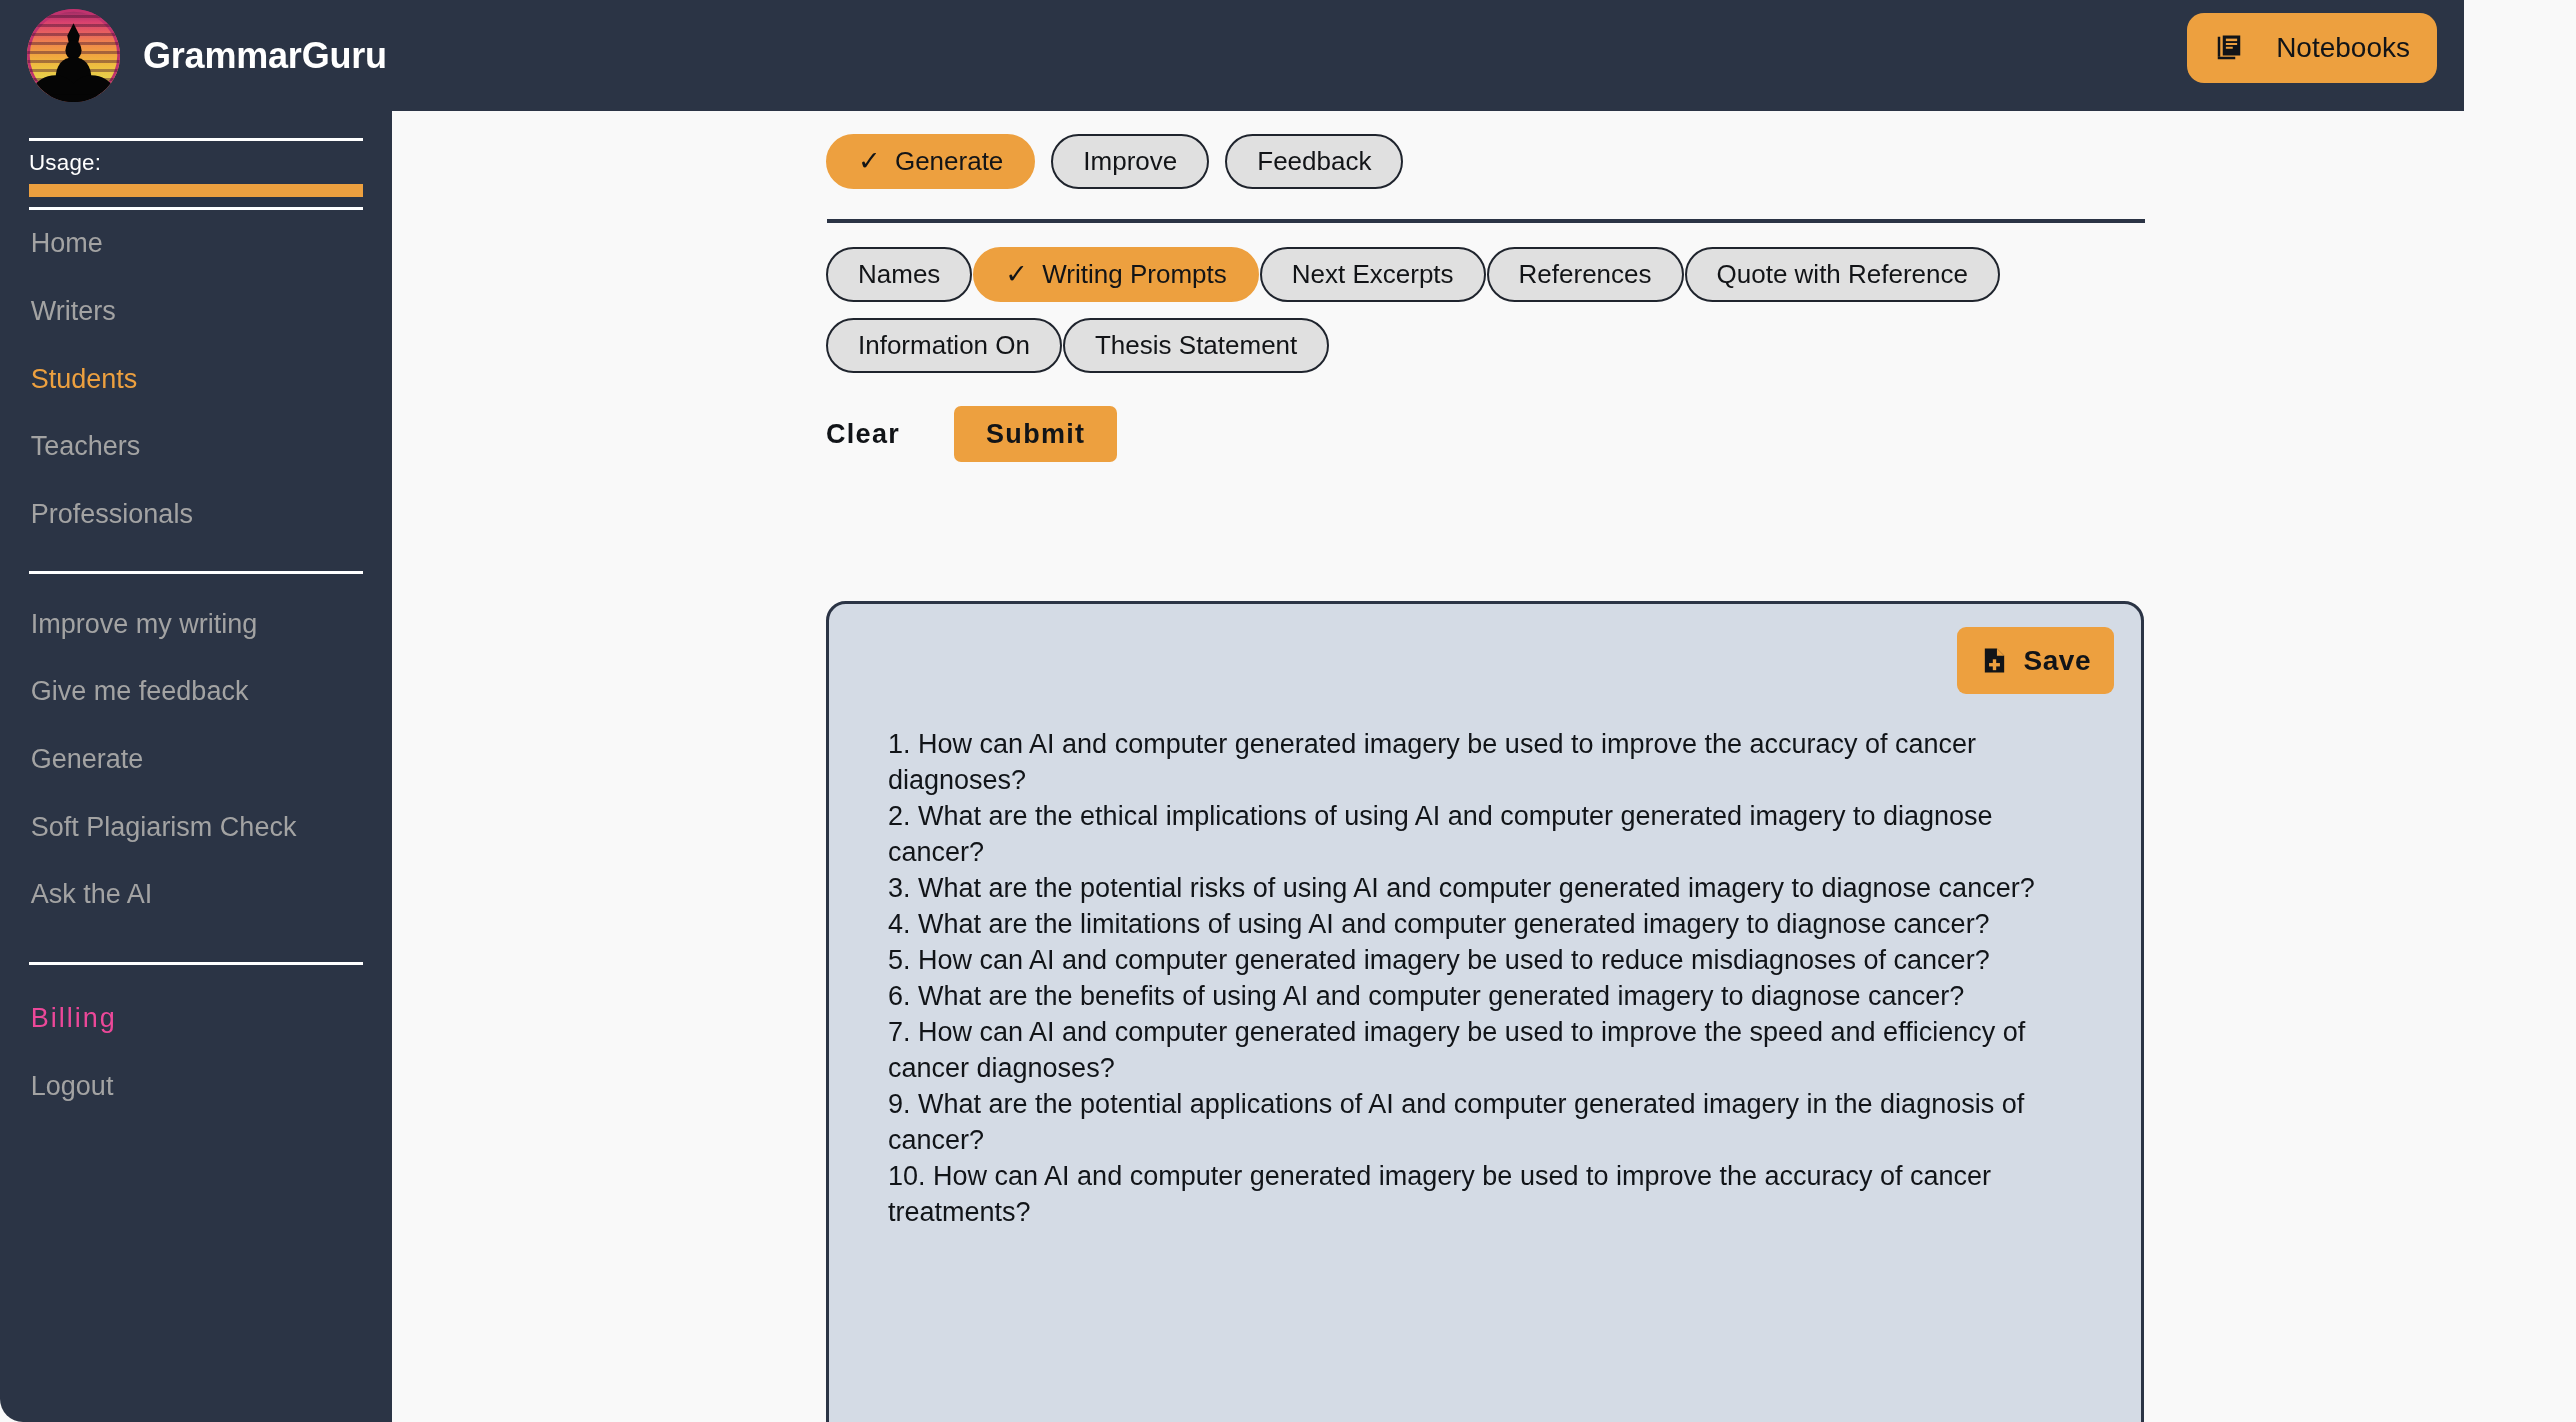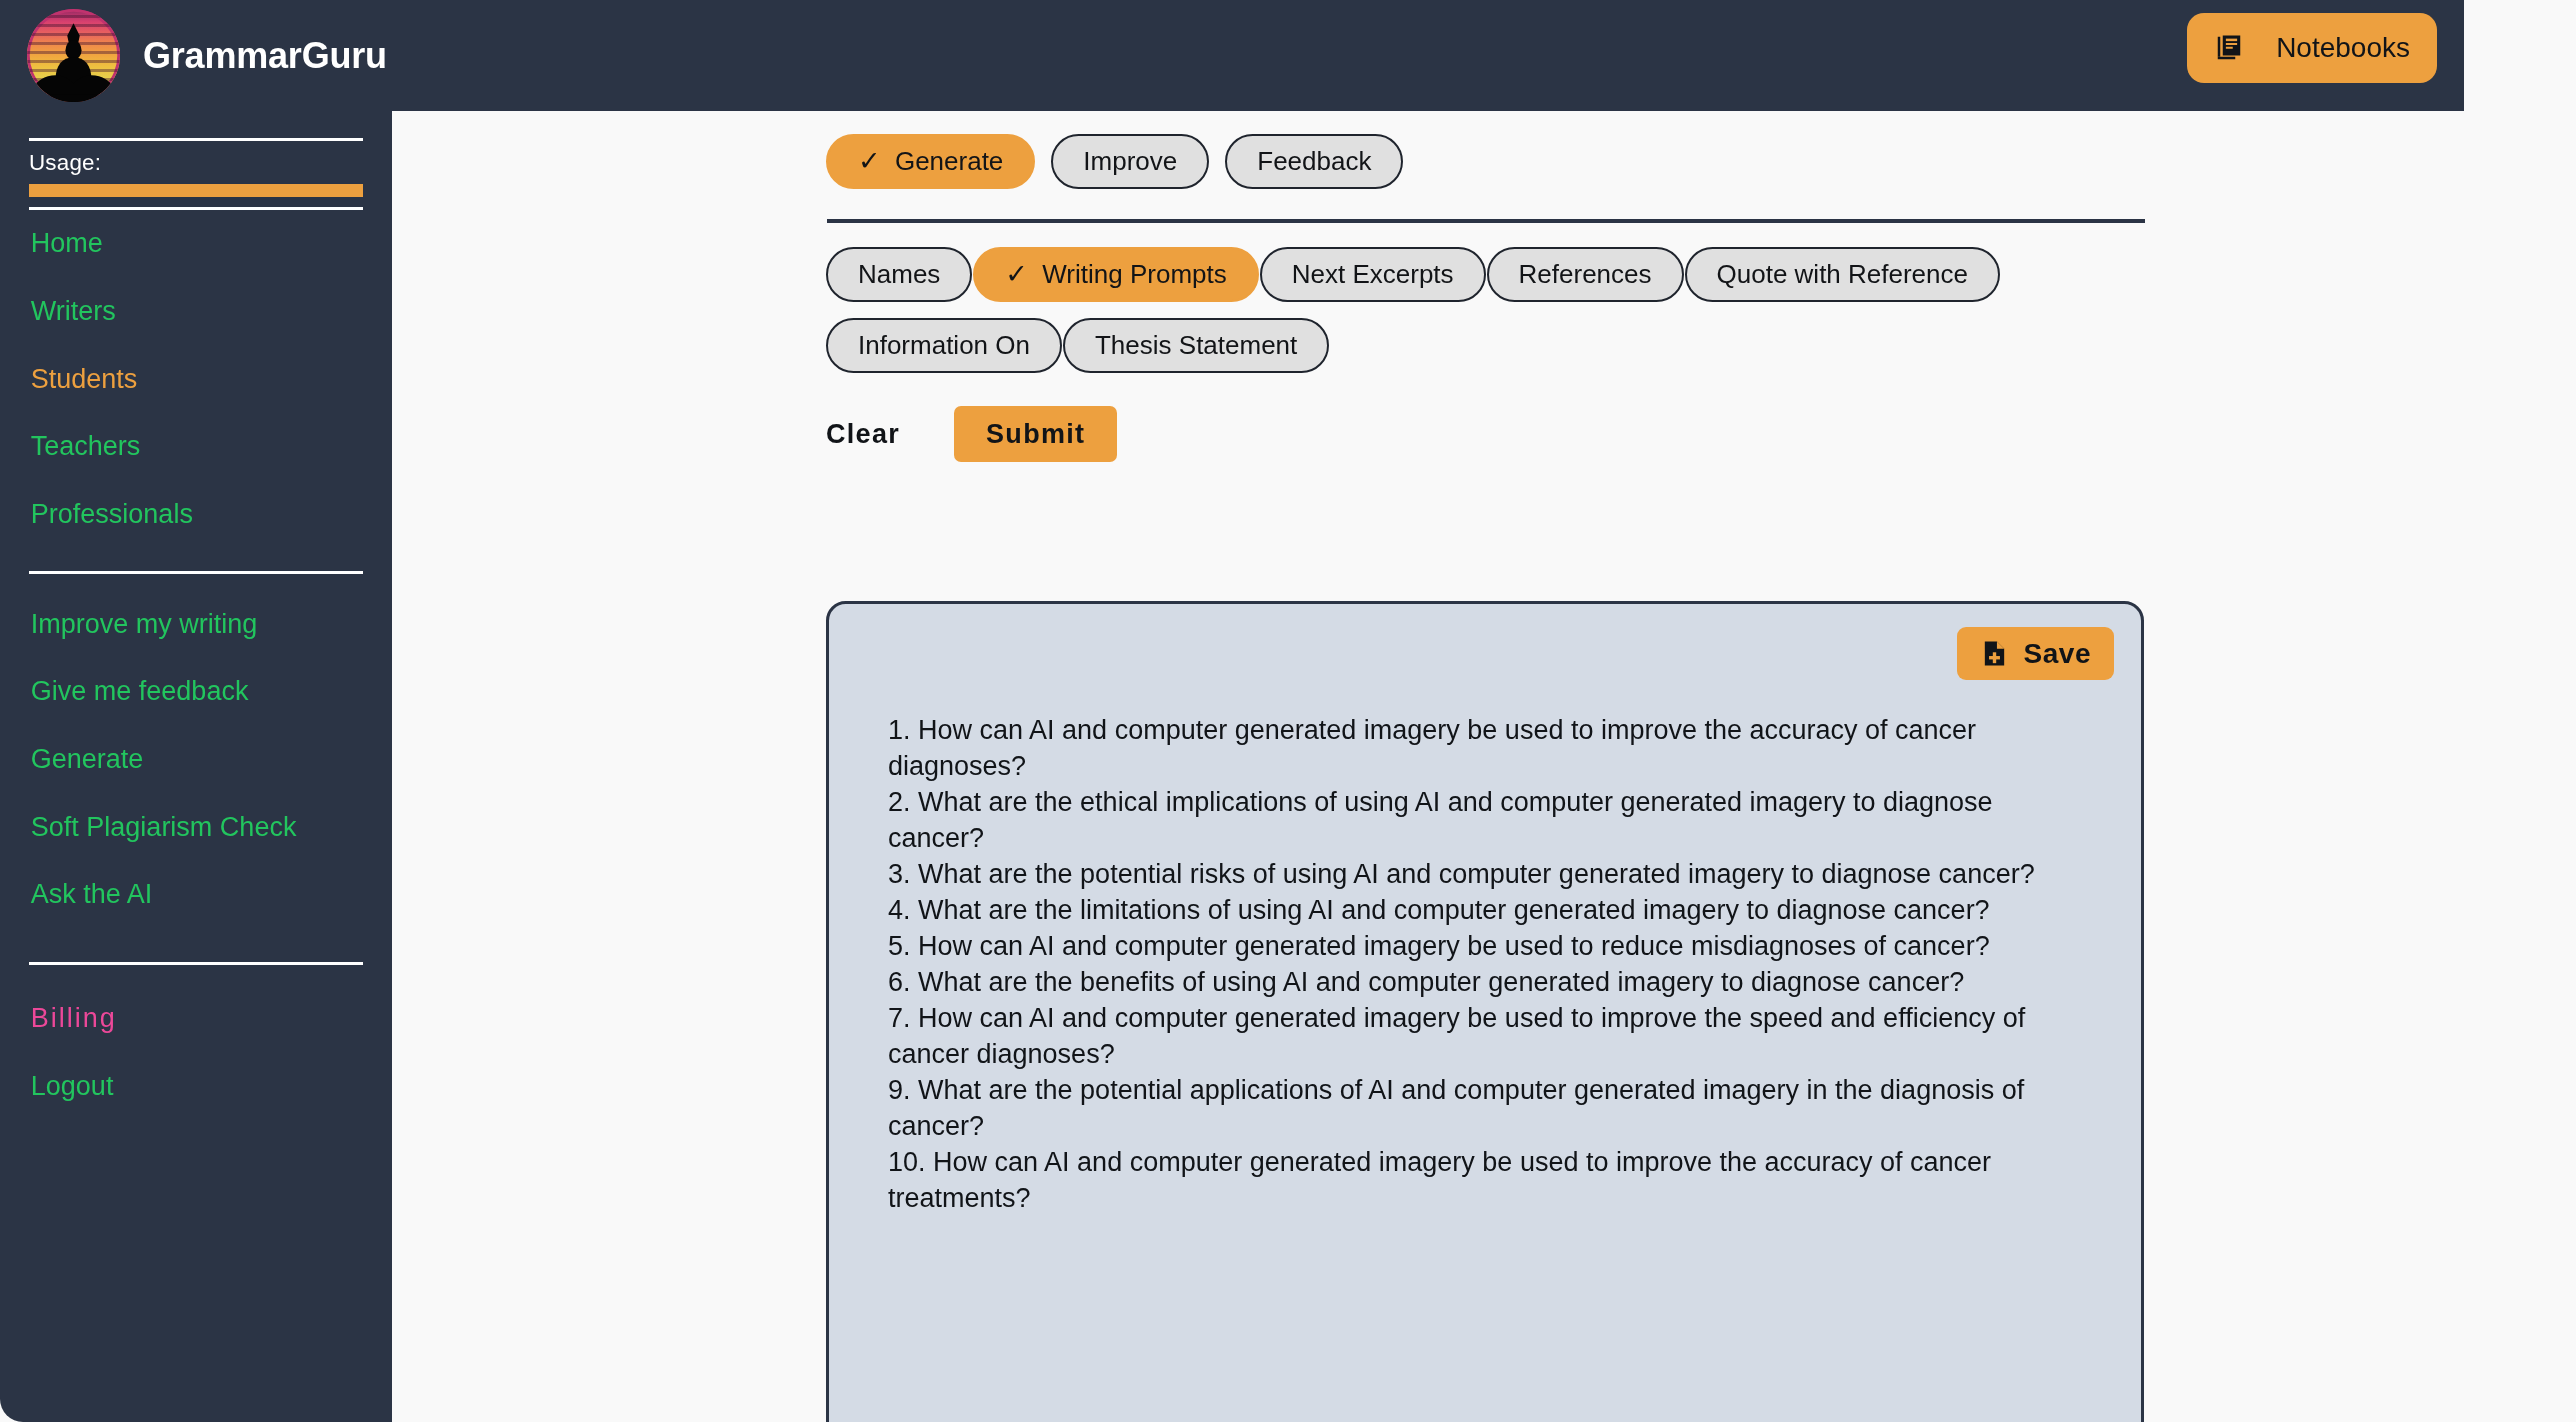"Home" .nav-item { color: #22c55e -> #a3a3a3 }
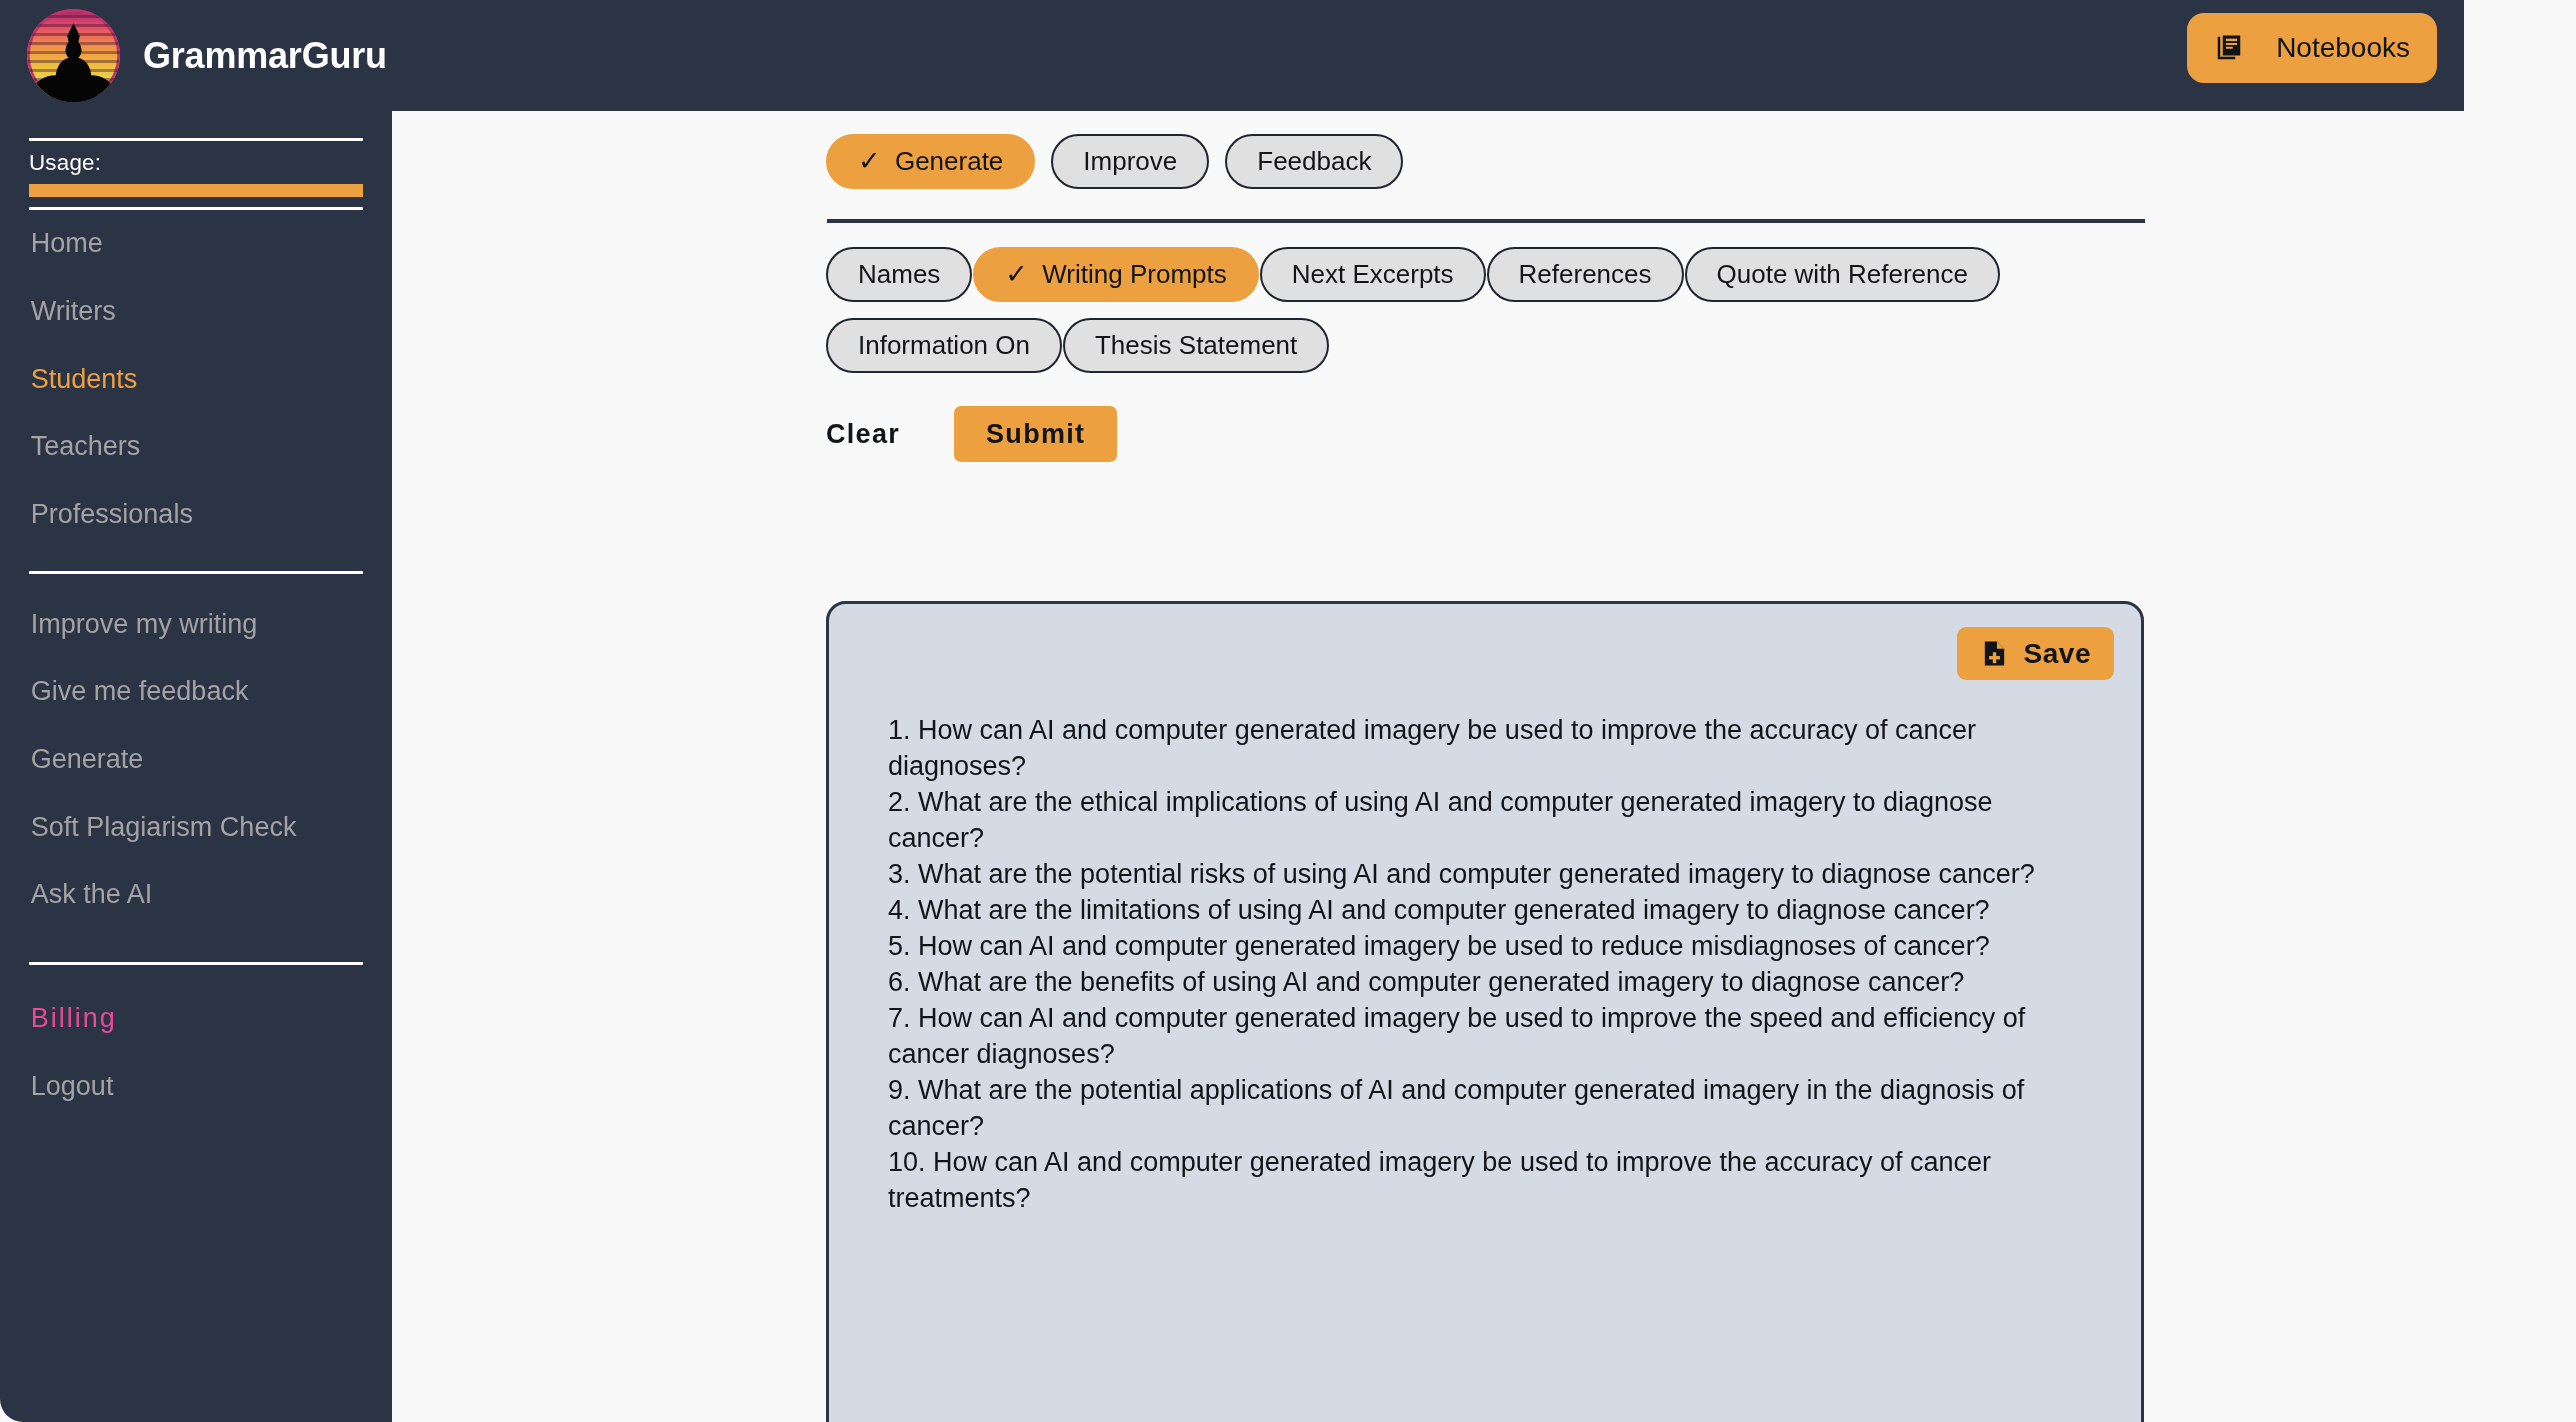"Save" .save-btn { height: 53px -> 67px }
